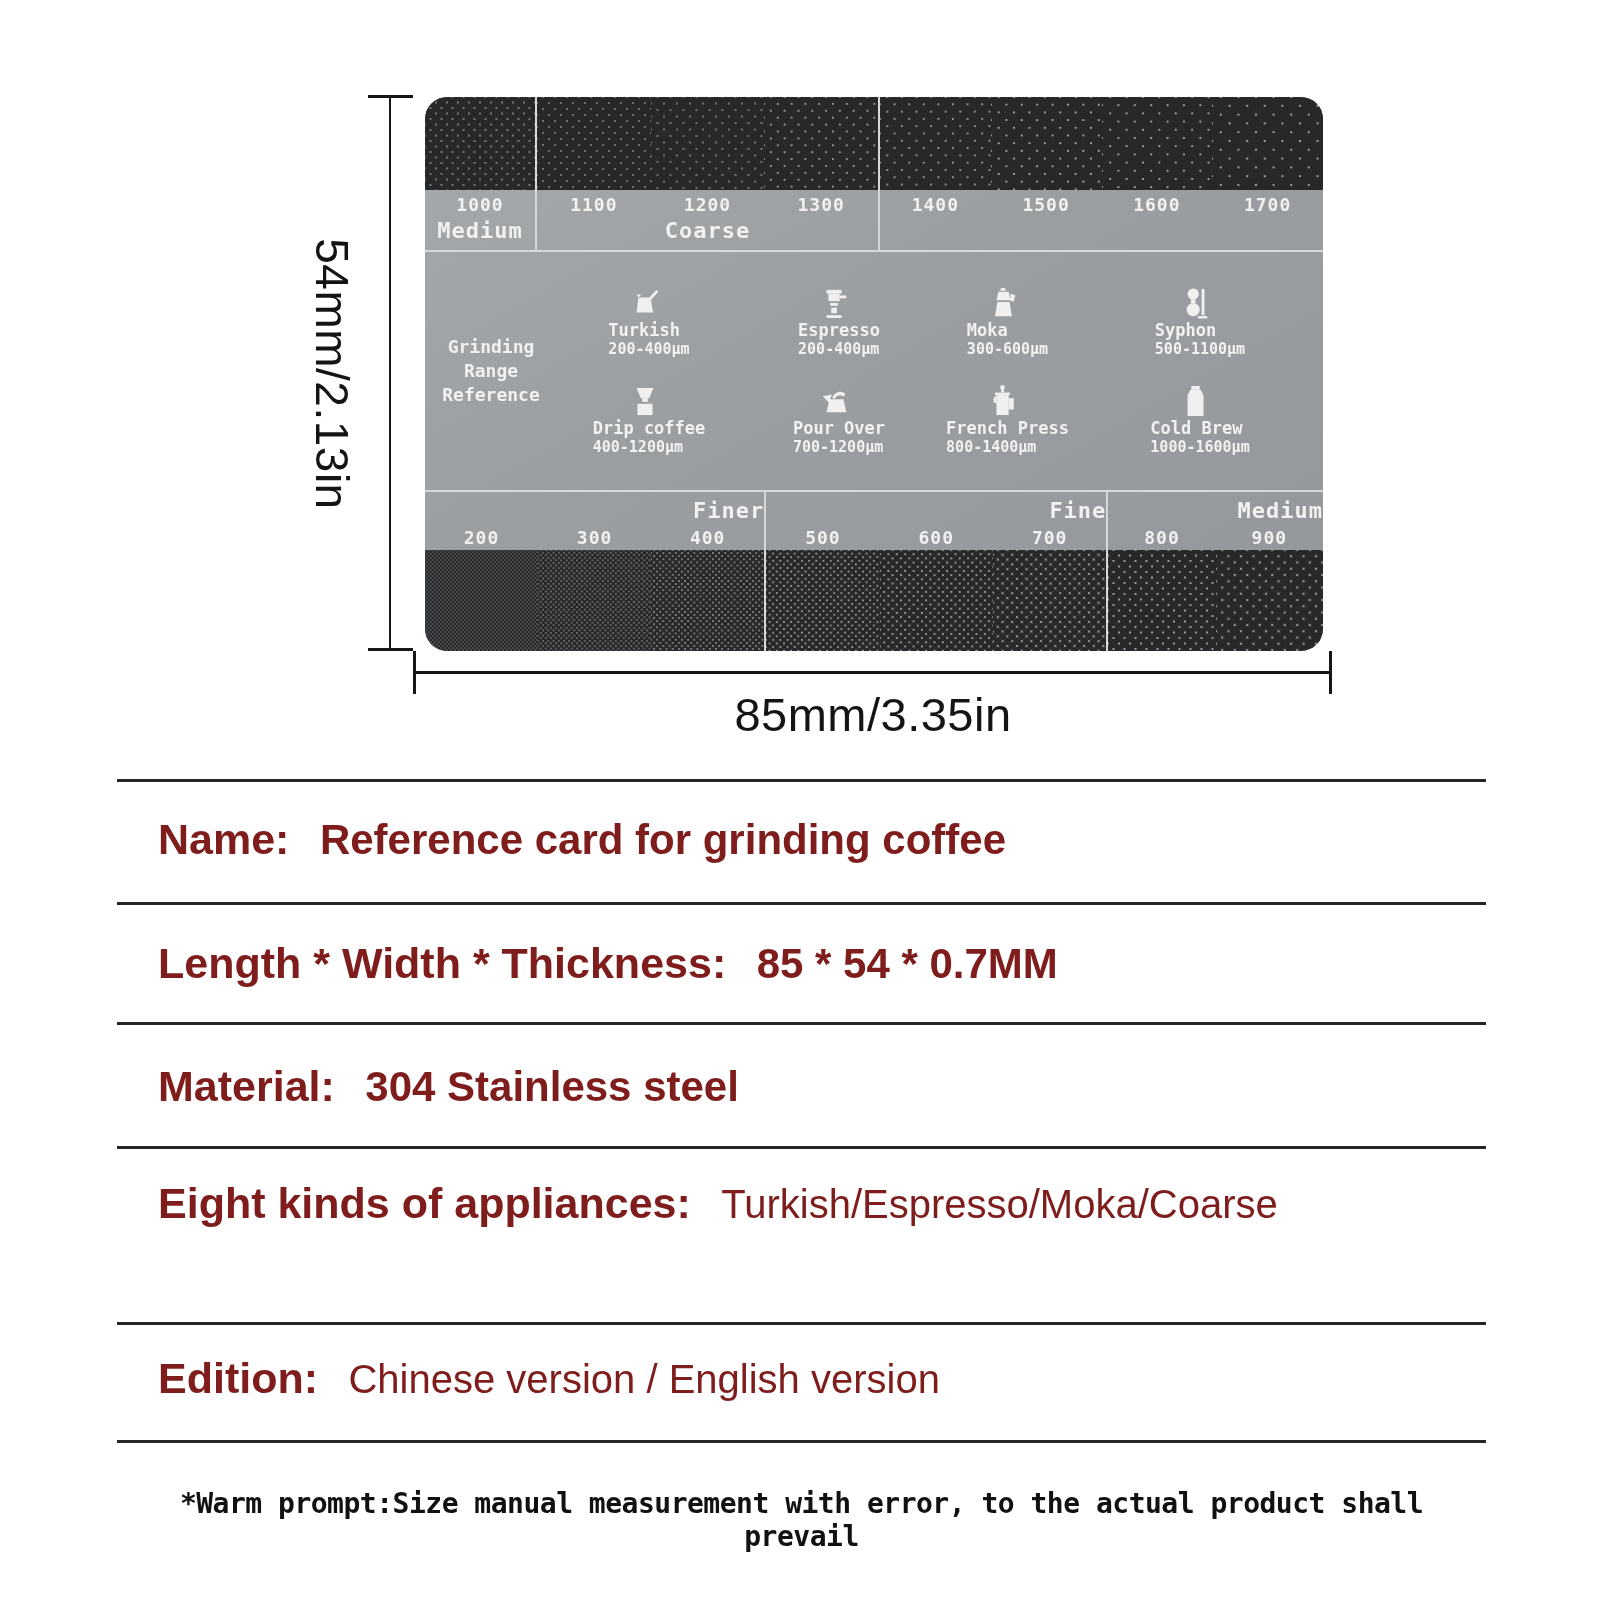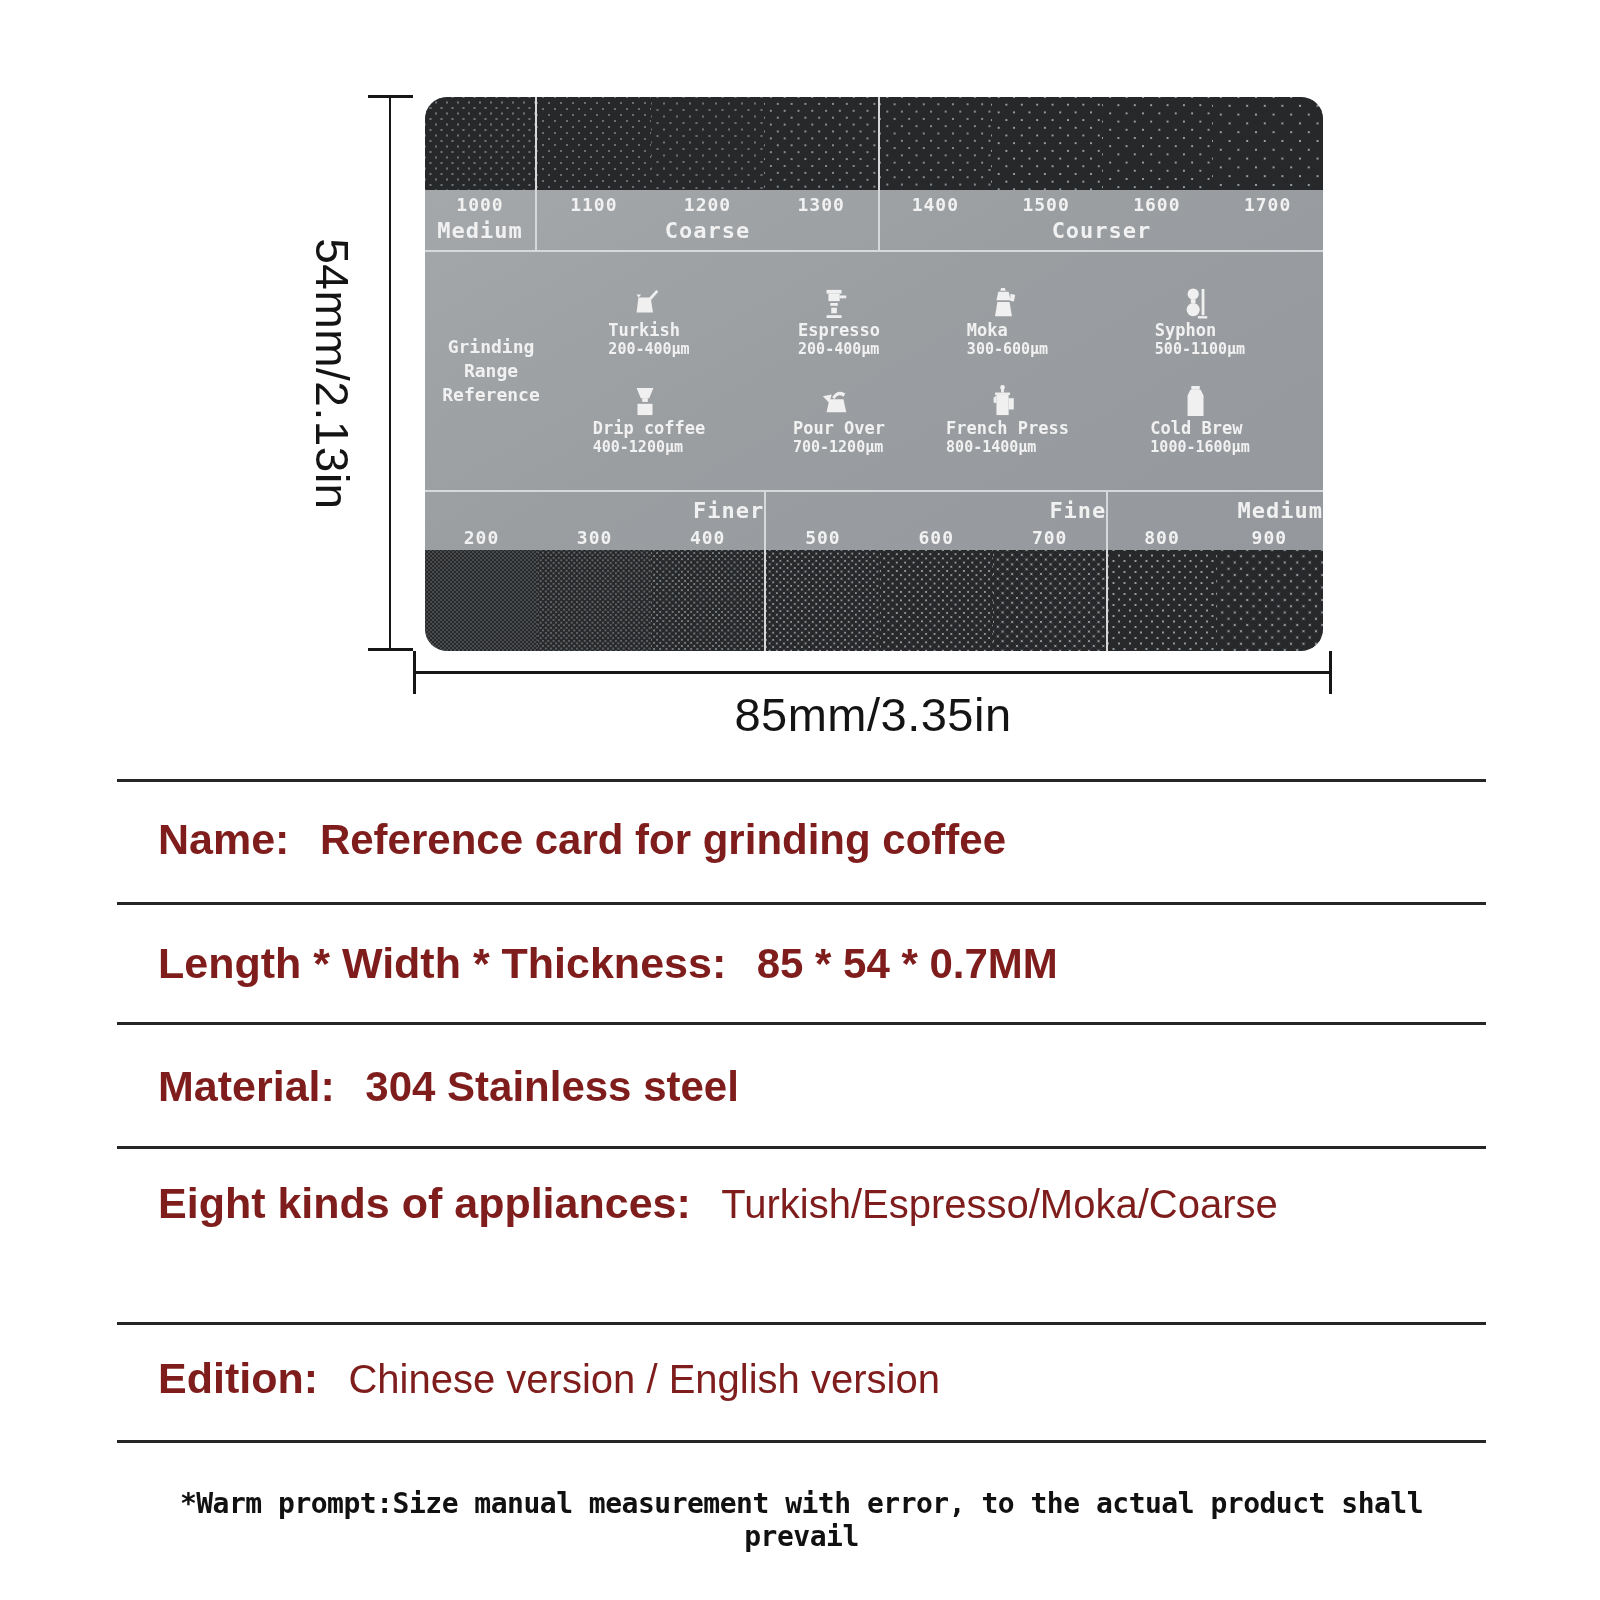"Courser" div.glabel { html: <div>Courser</div> -> none }
